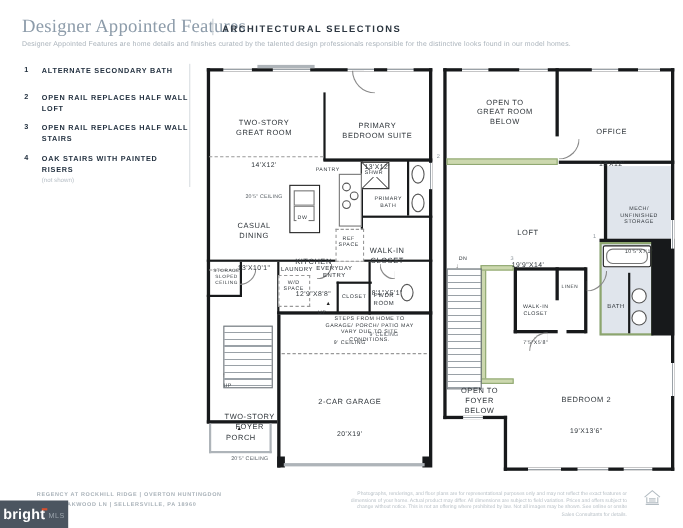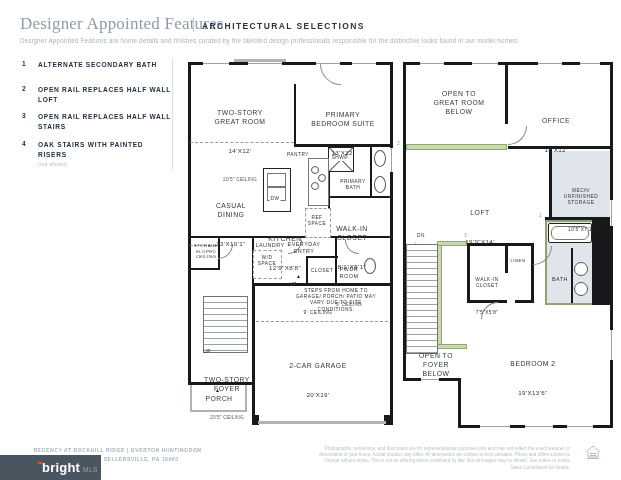"bright" .logo { padding-left: 39px -> none }
